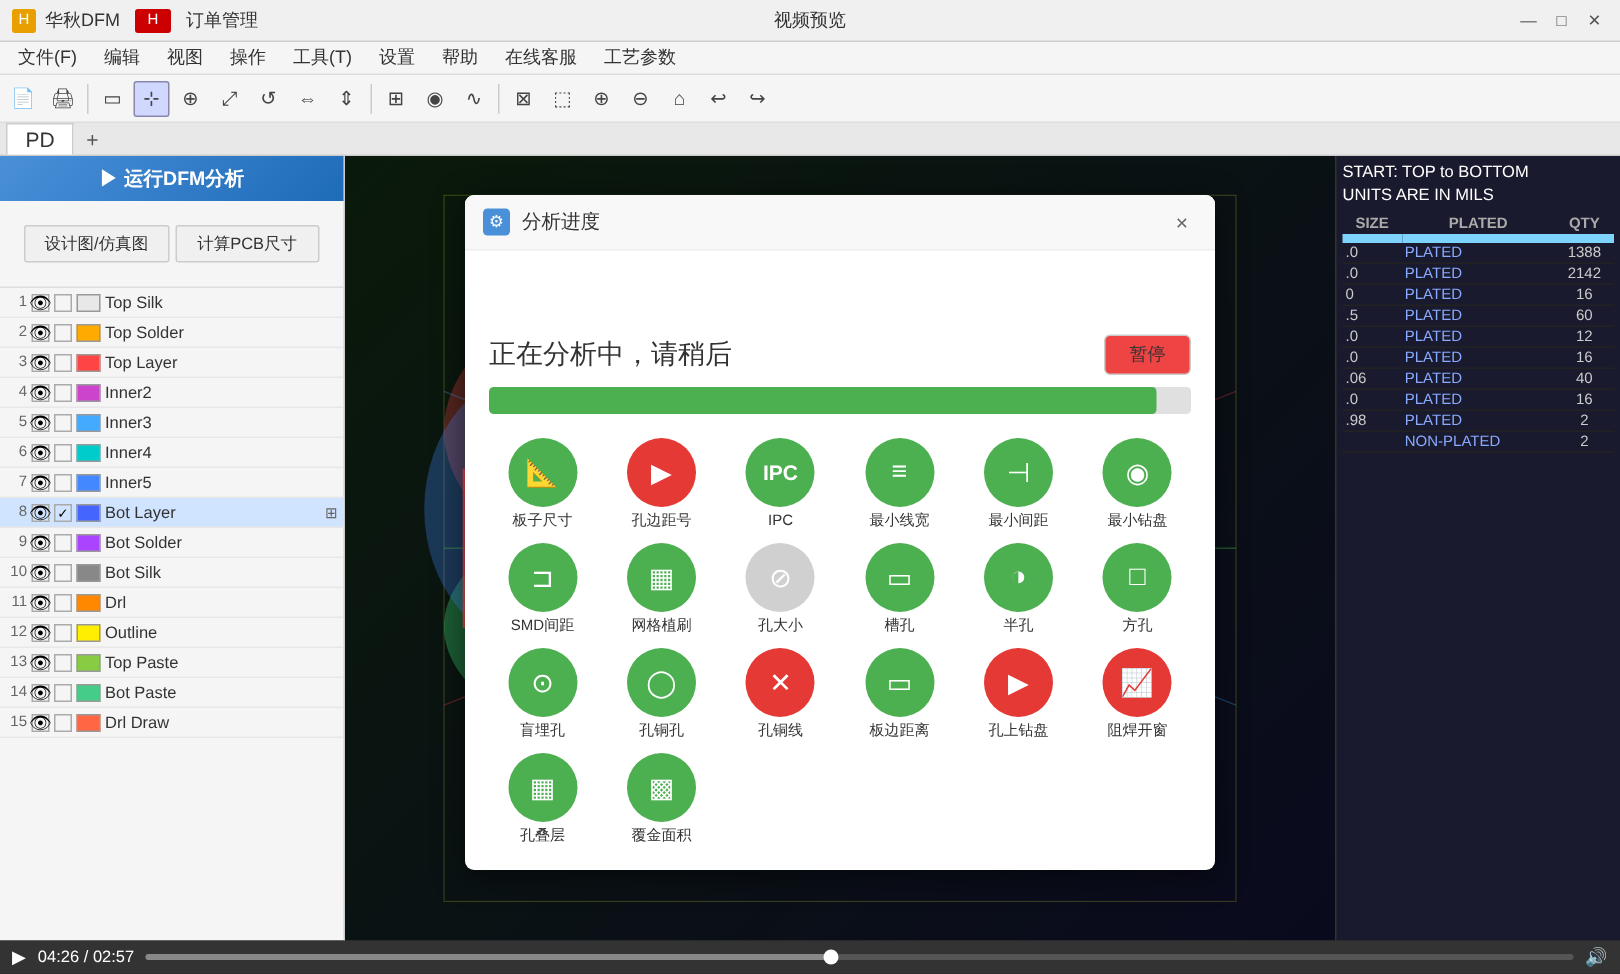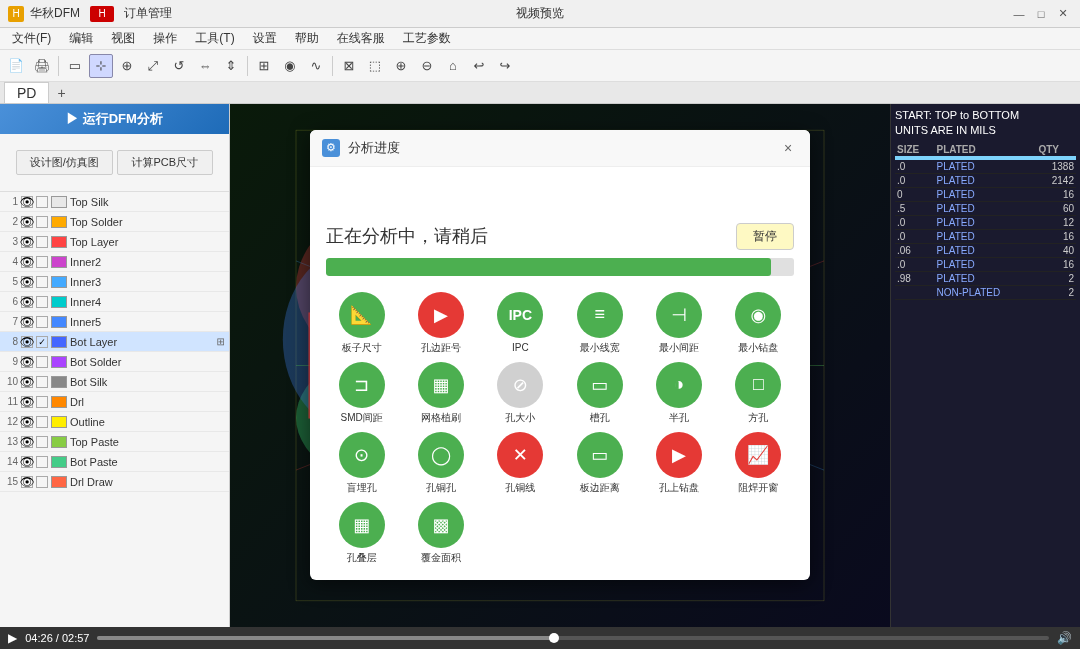"SIZE" .right-table th { border-bottom: 4px solid #7dd3fc -> 6px solid #7dd3fc; text-align: left -> center }
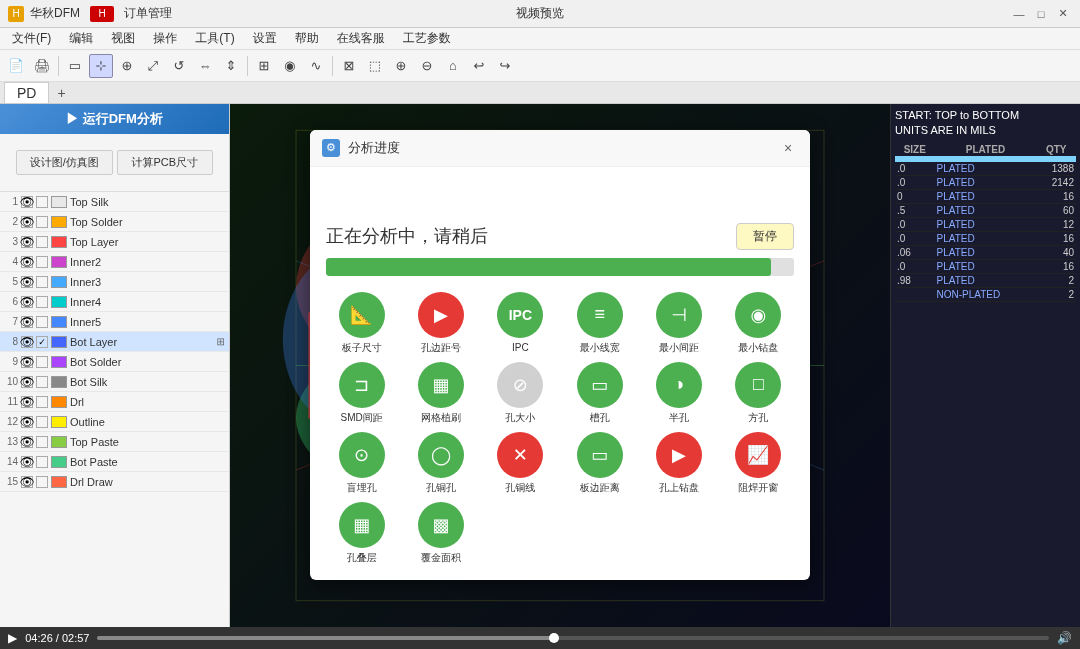"1388" .right-table td.qty { text-align: right -> center }
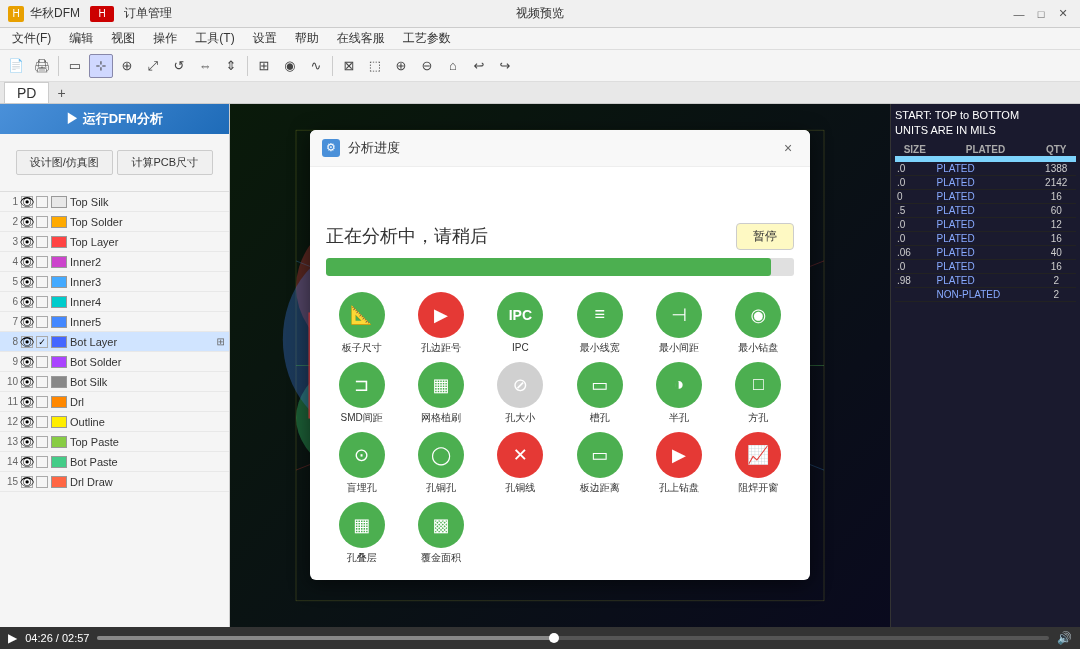"暂停" .pause-btn { background: #fef9c3 -> #ef4444 }
